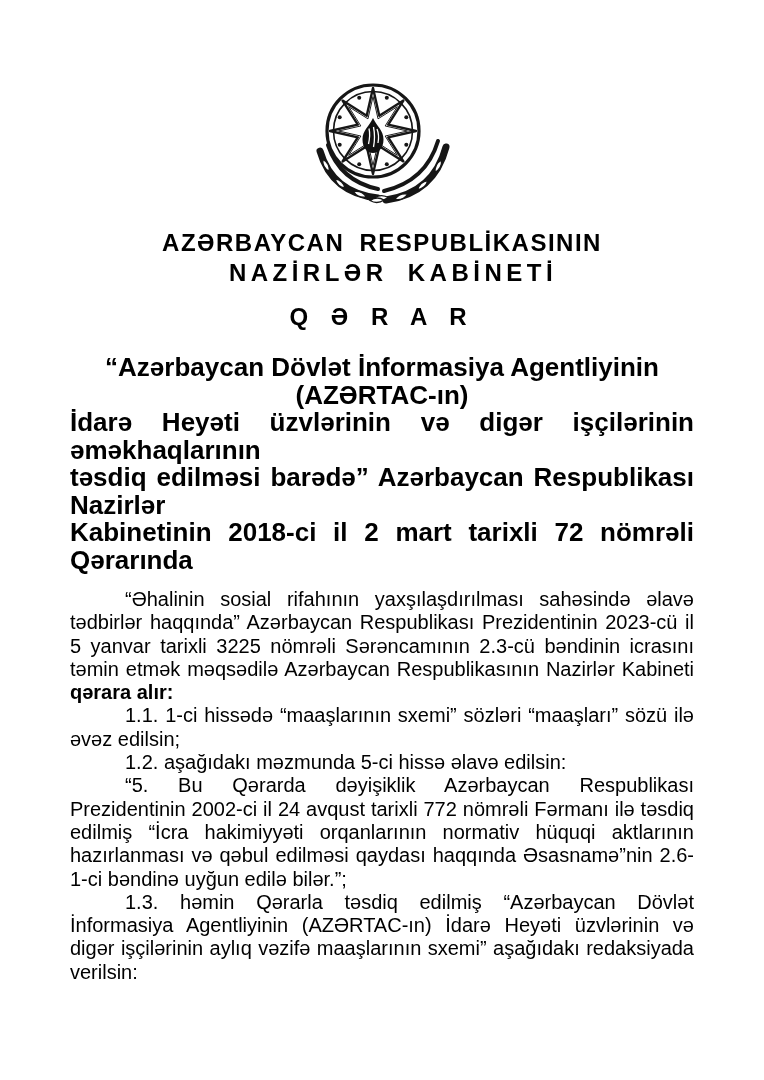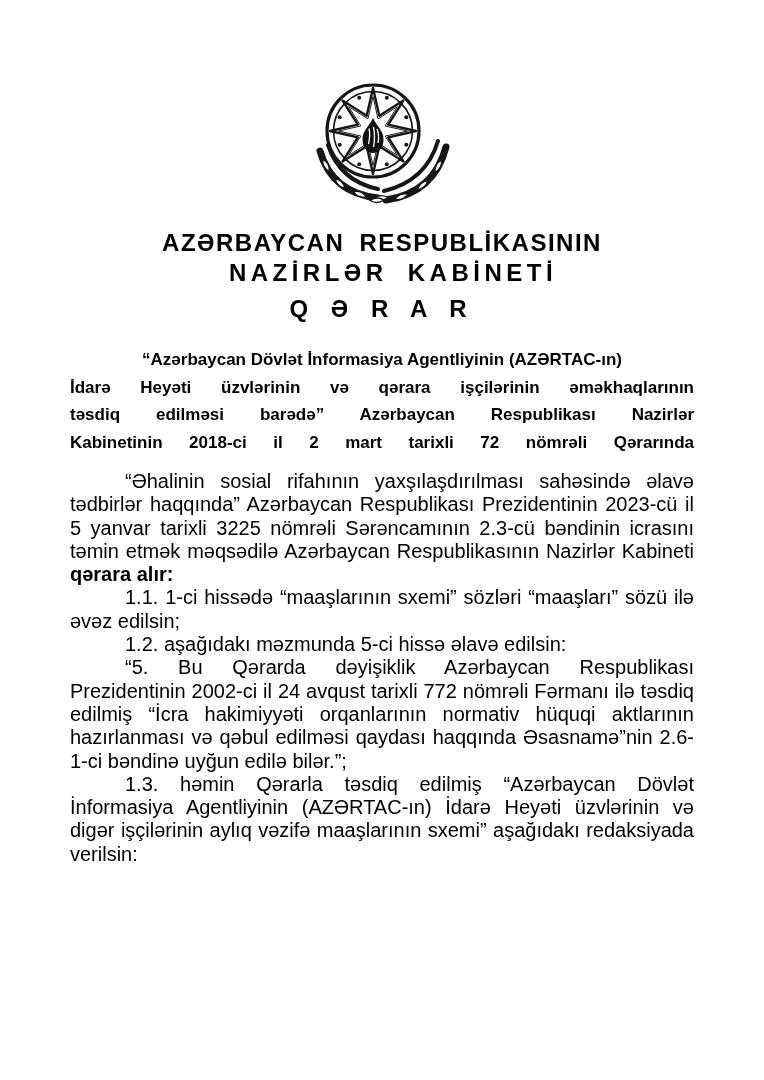"Q Ə R A R" .doc-type { margin-top: 6px -> 14px }
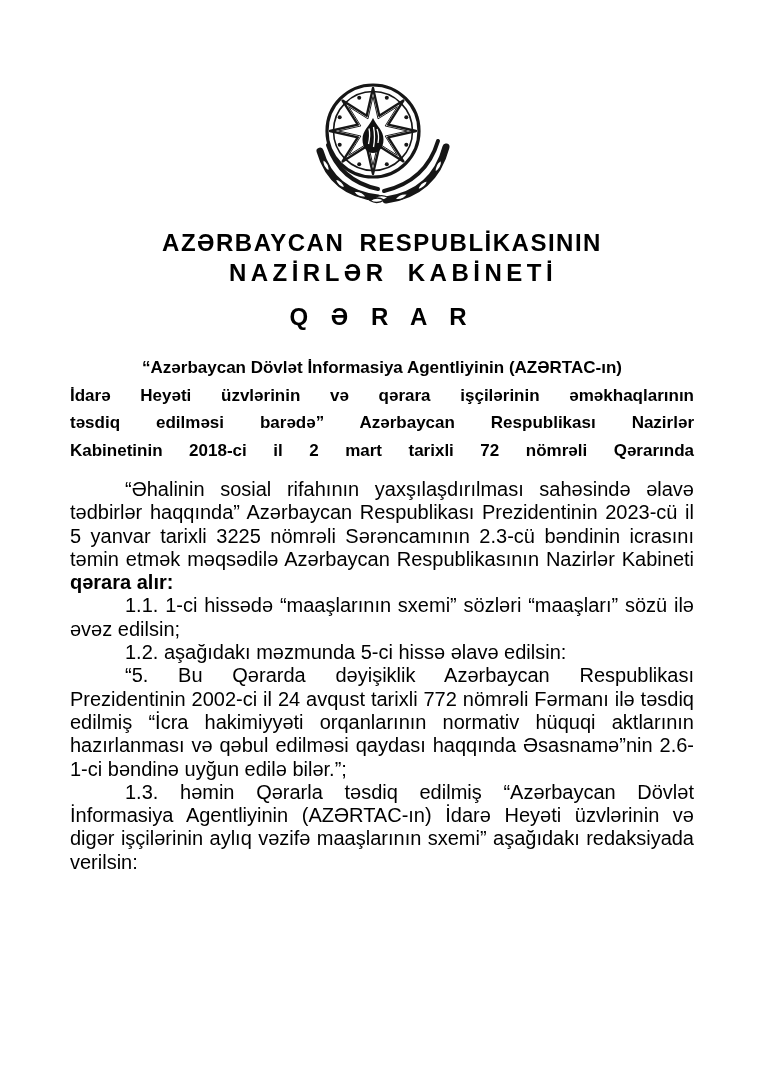"“Azərbaycan Dövlət İnformasiya" .subject { font-size: 17px -> 26px }
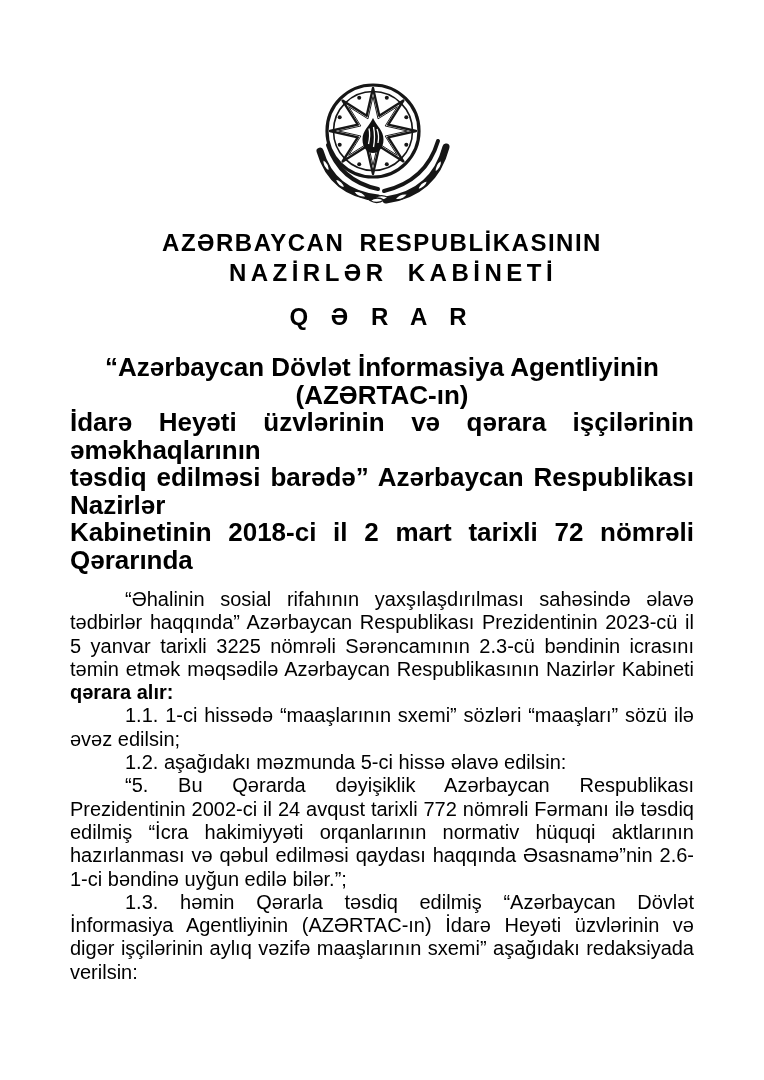"İdarə Heyəti üzvlərinin və qərara" div.subject-line { text: qərara -> digər }
